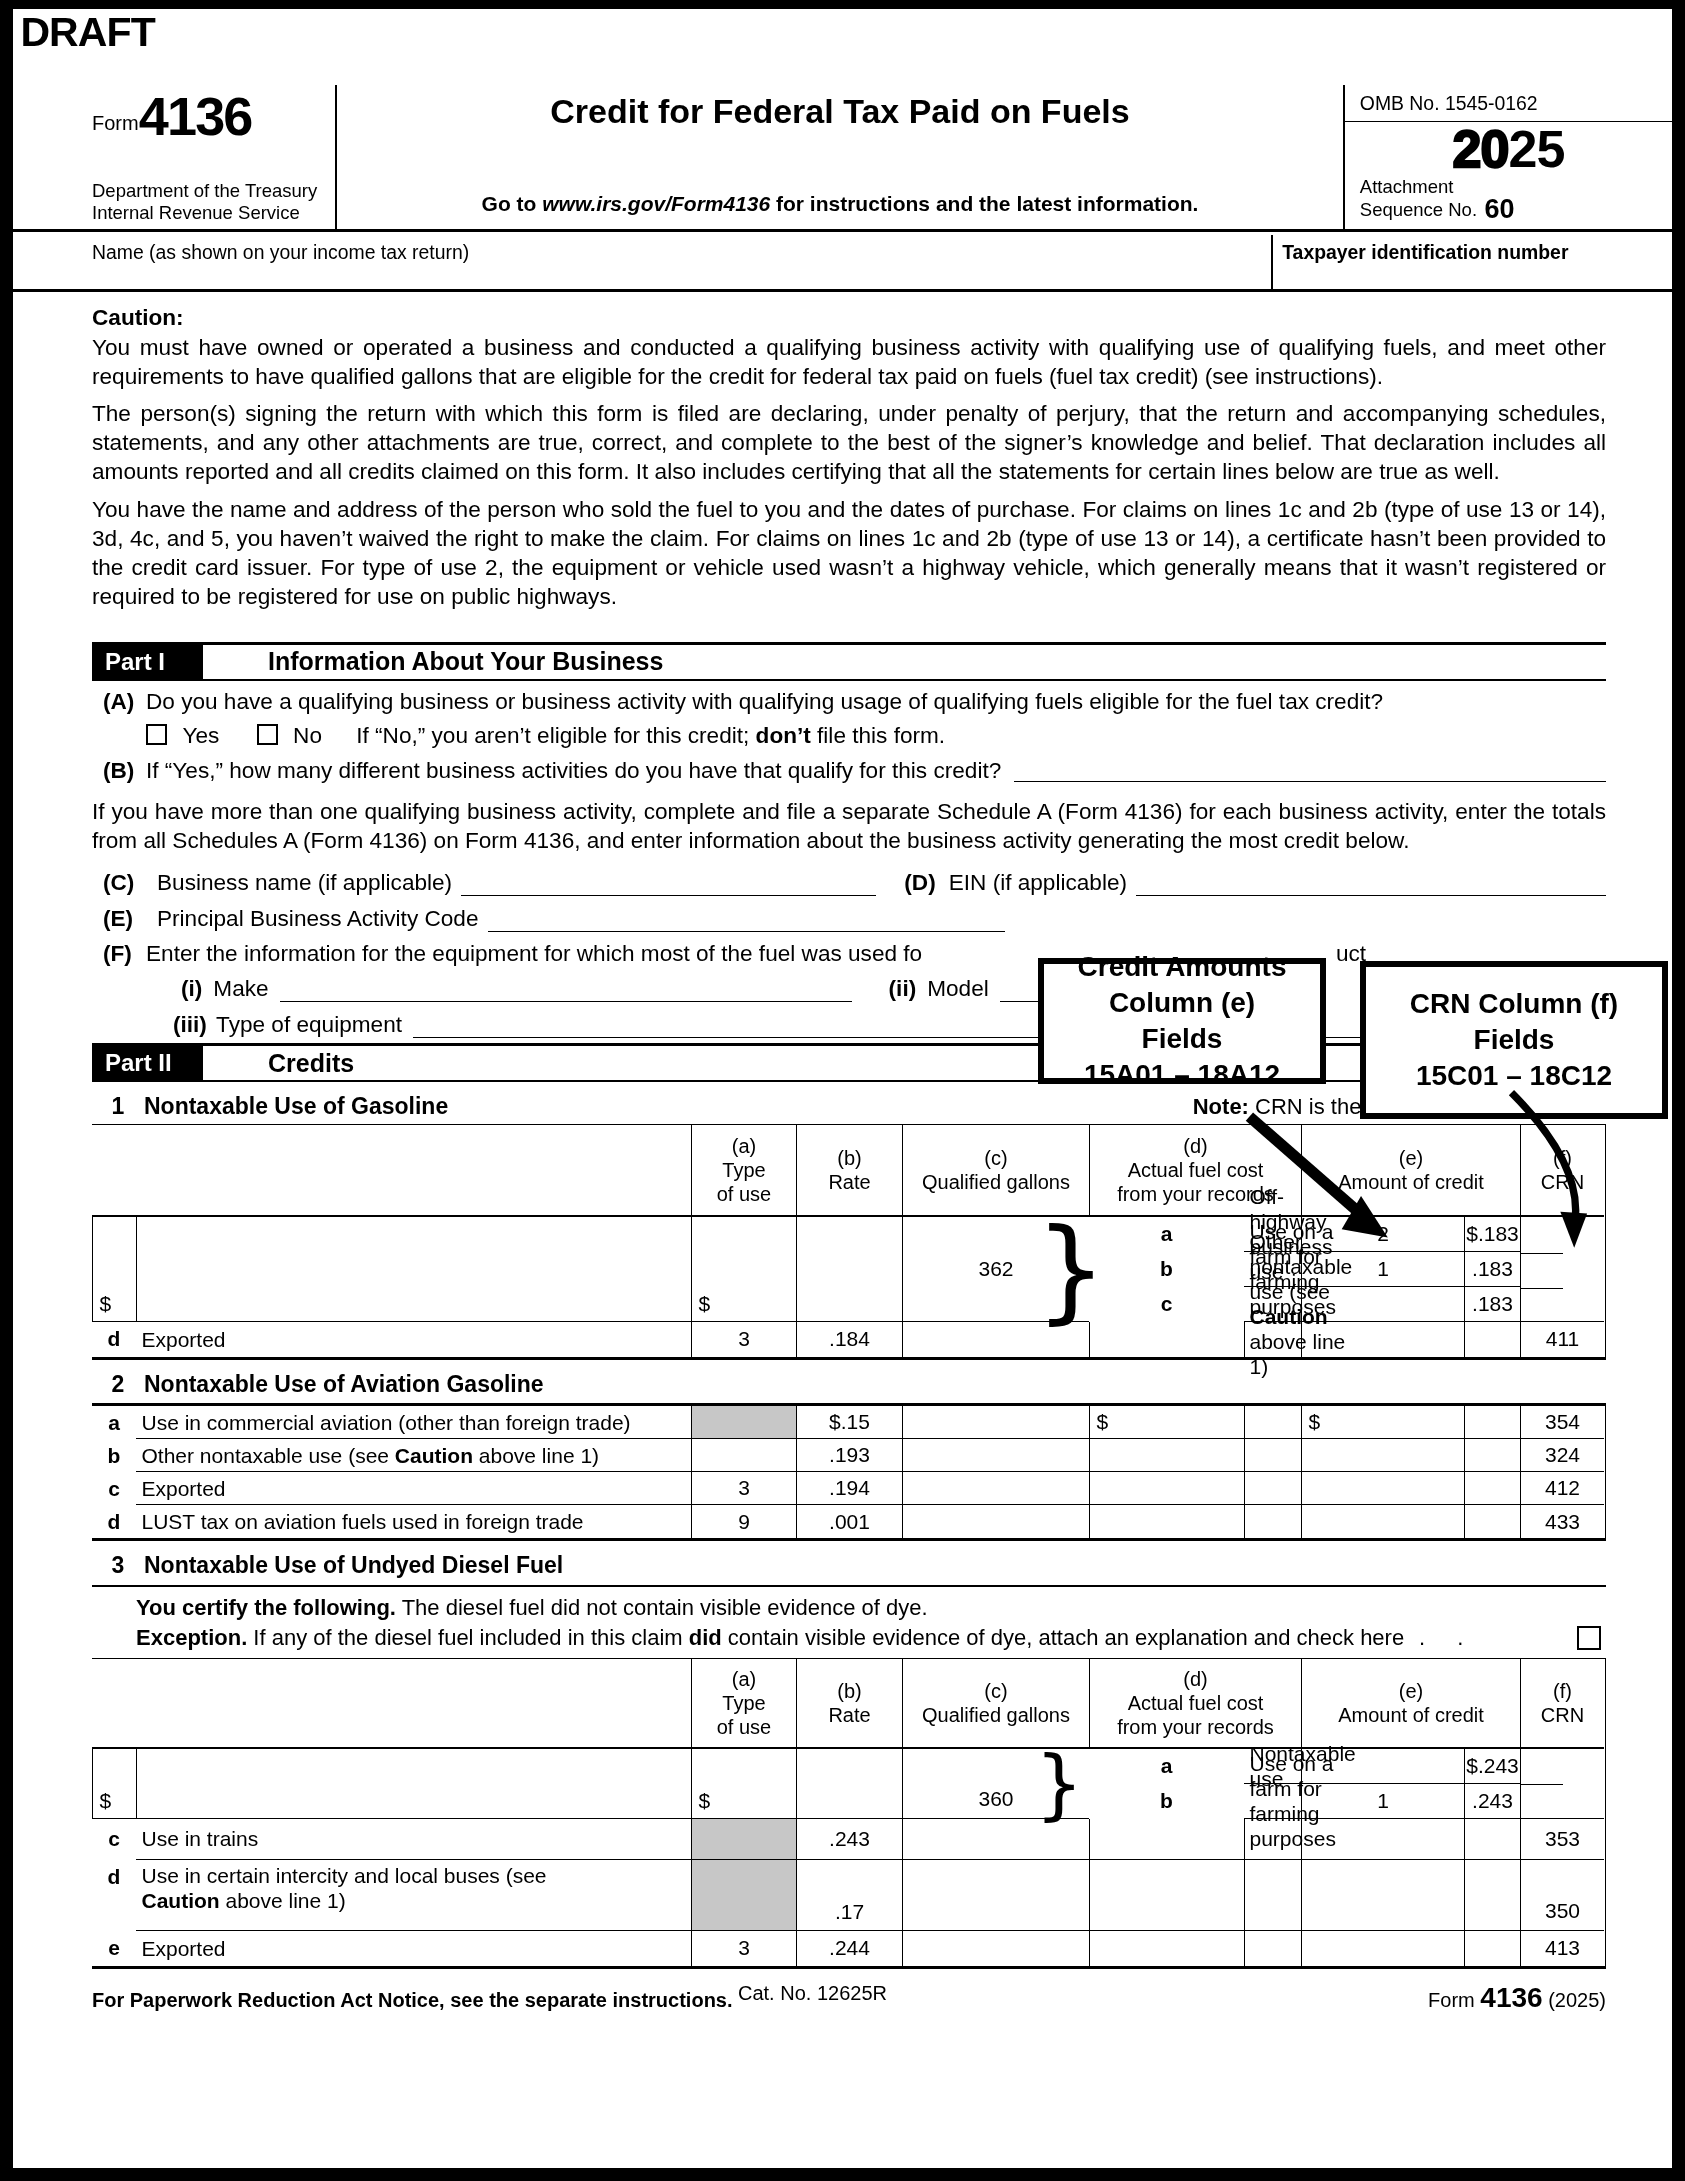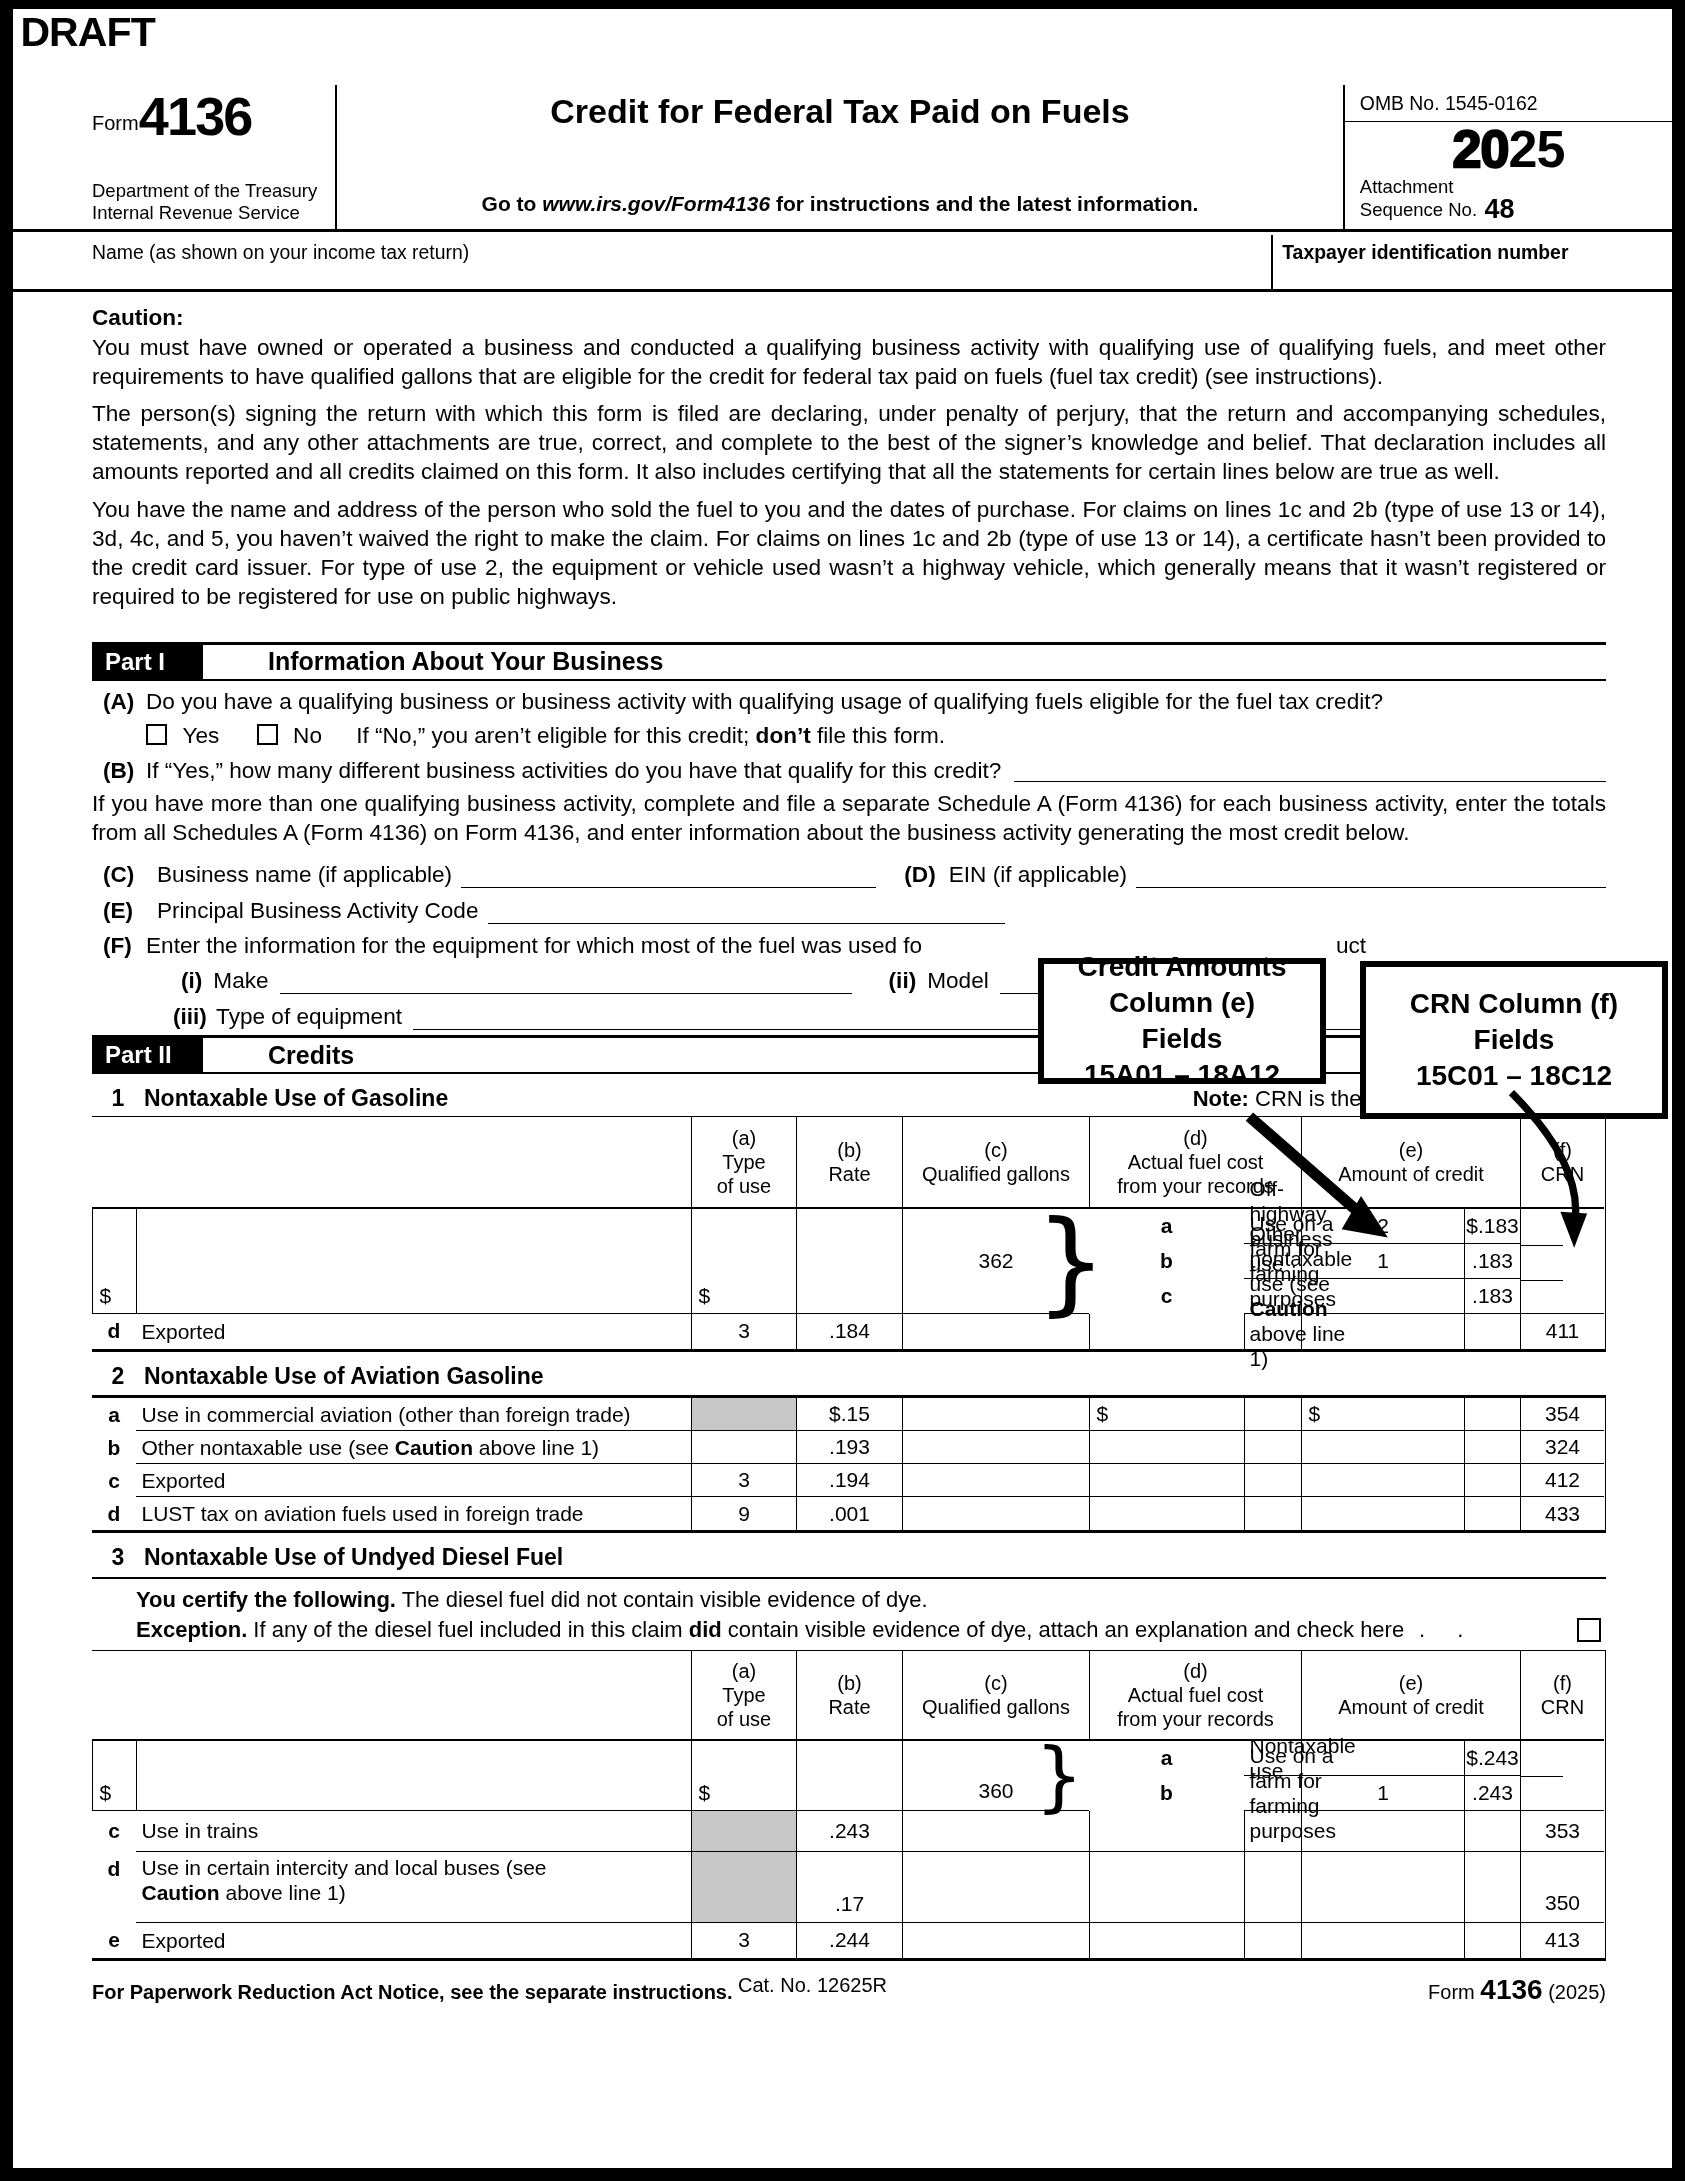"48" span.fh-seqnum { text: 48 -> 60 }
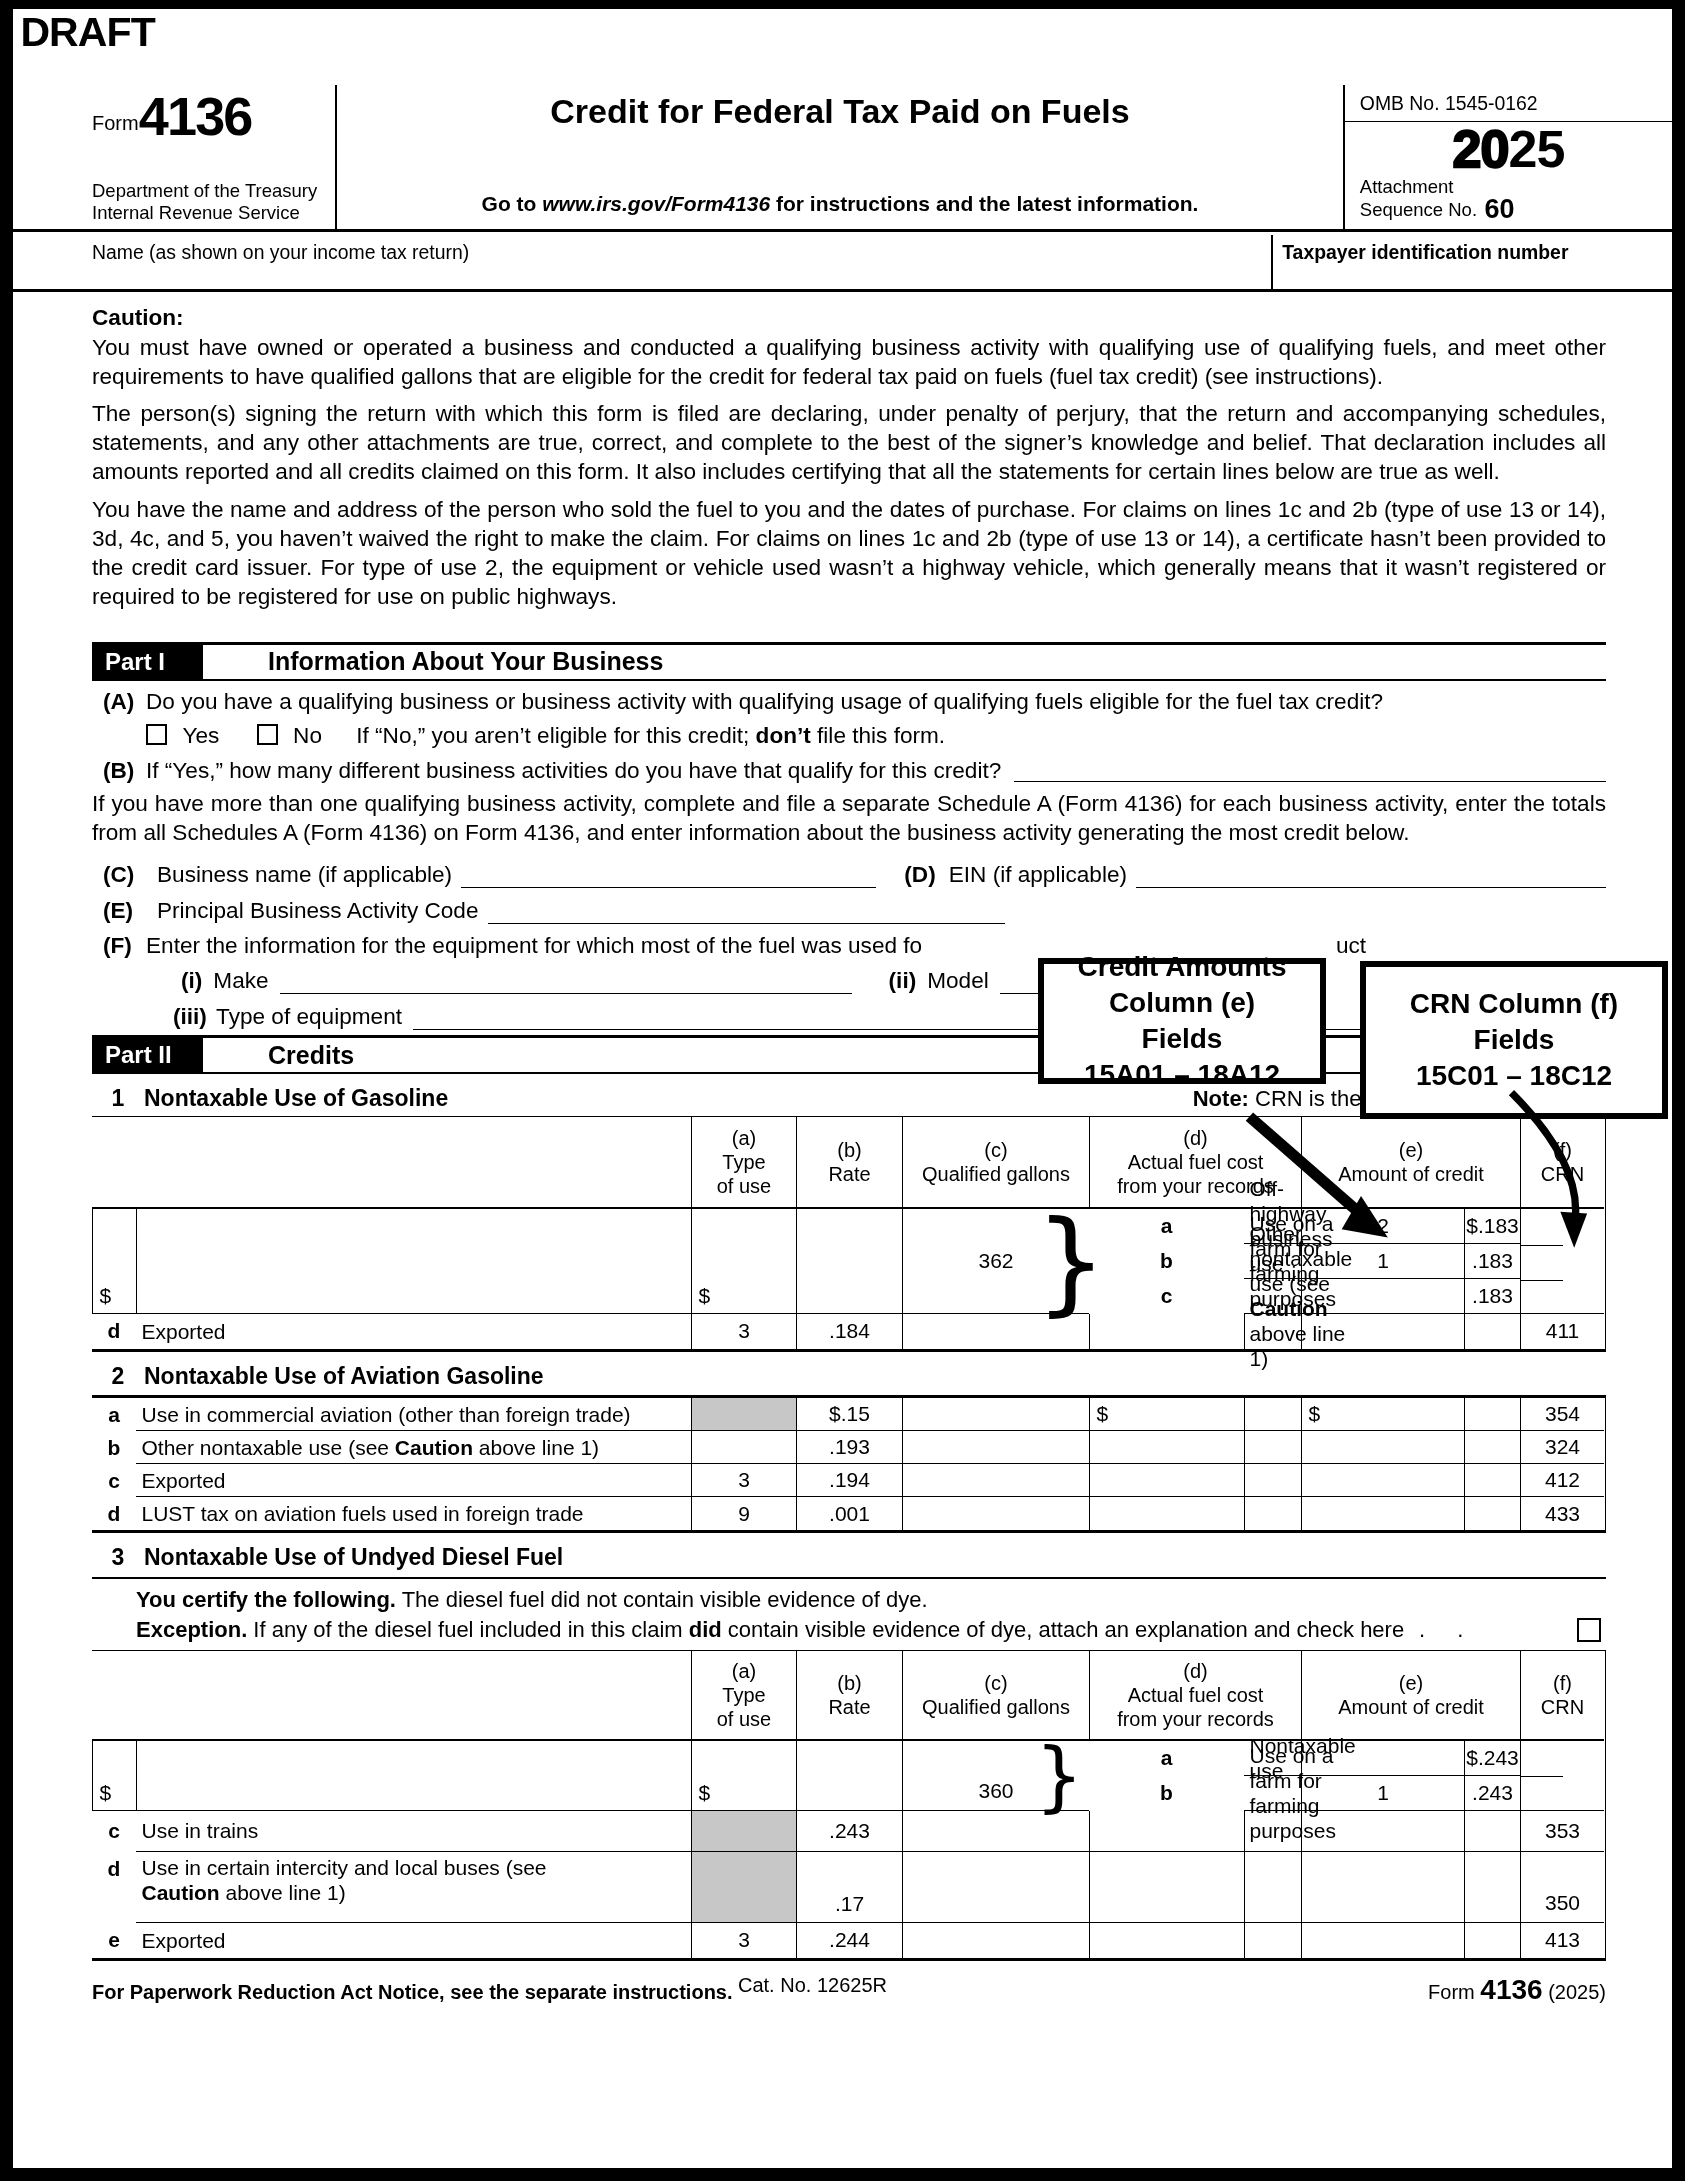"If you have more than" div.para { margin-top: 4px -> 12px }
